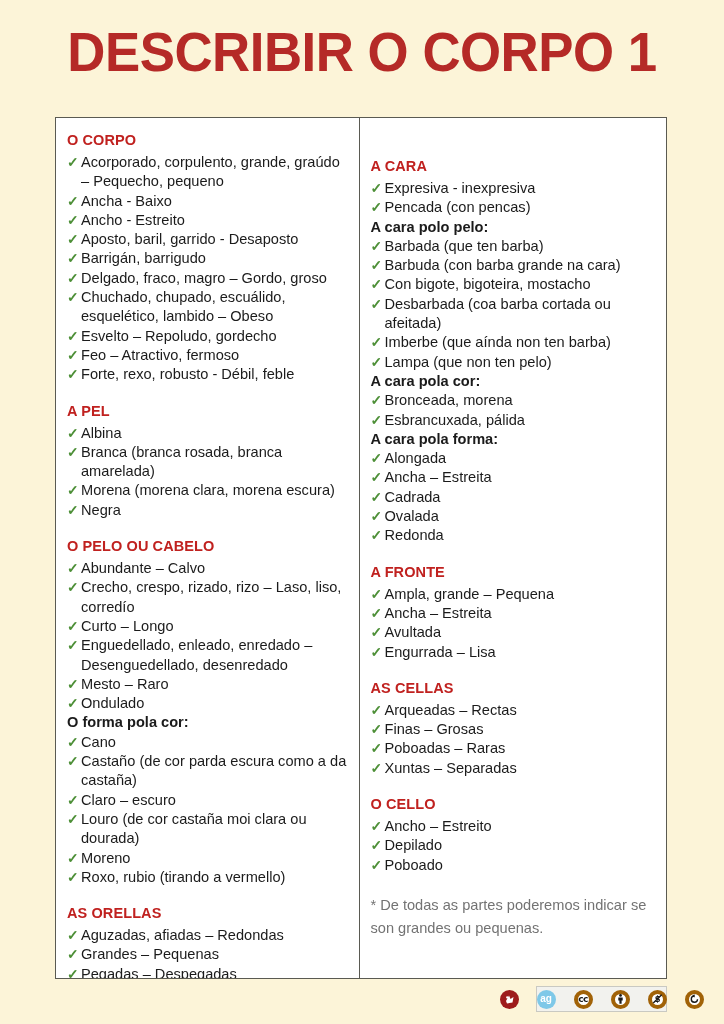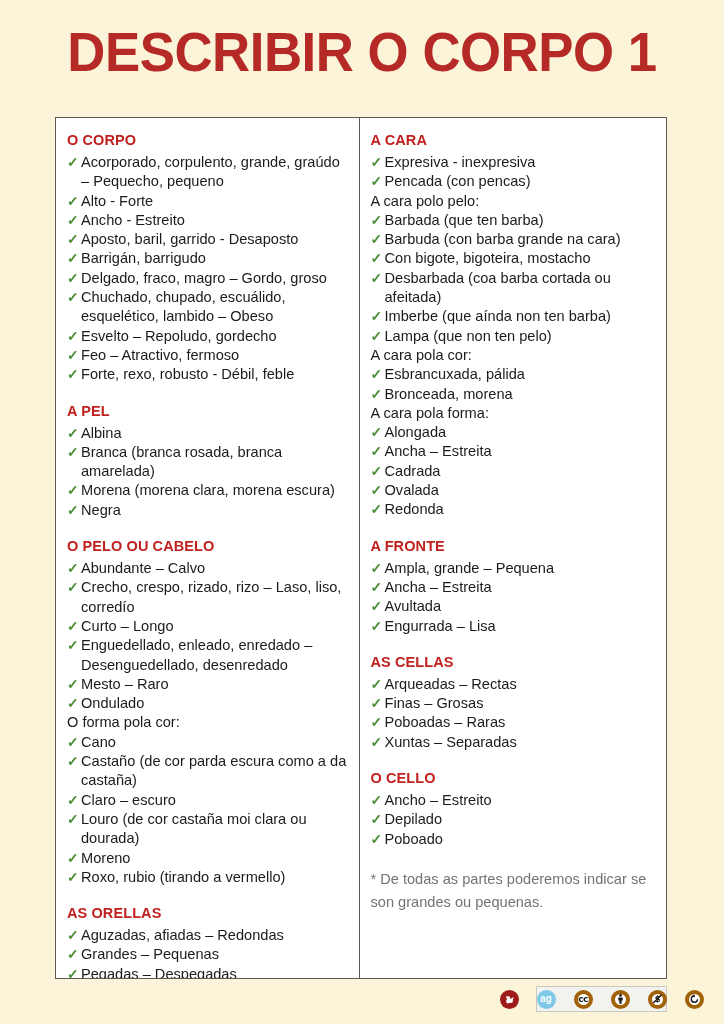"A CARA" .col-right { margin-top: none -> 26px }
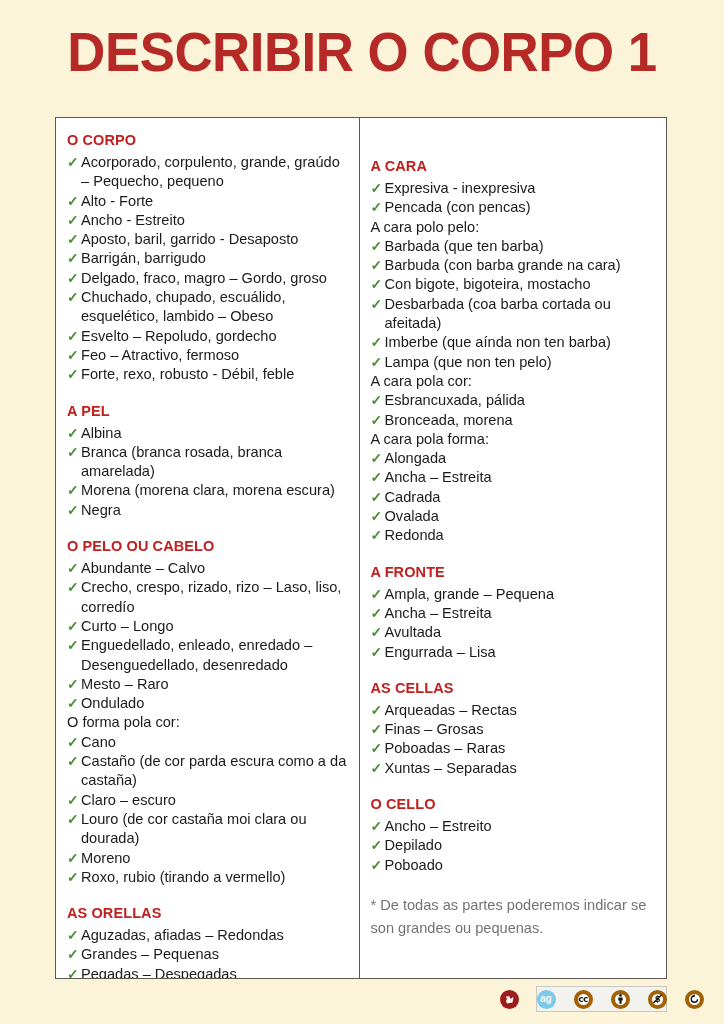"Alto - Forte" span.itxt { text: Alto - Forte -> Ancha - Baixo }
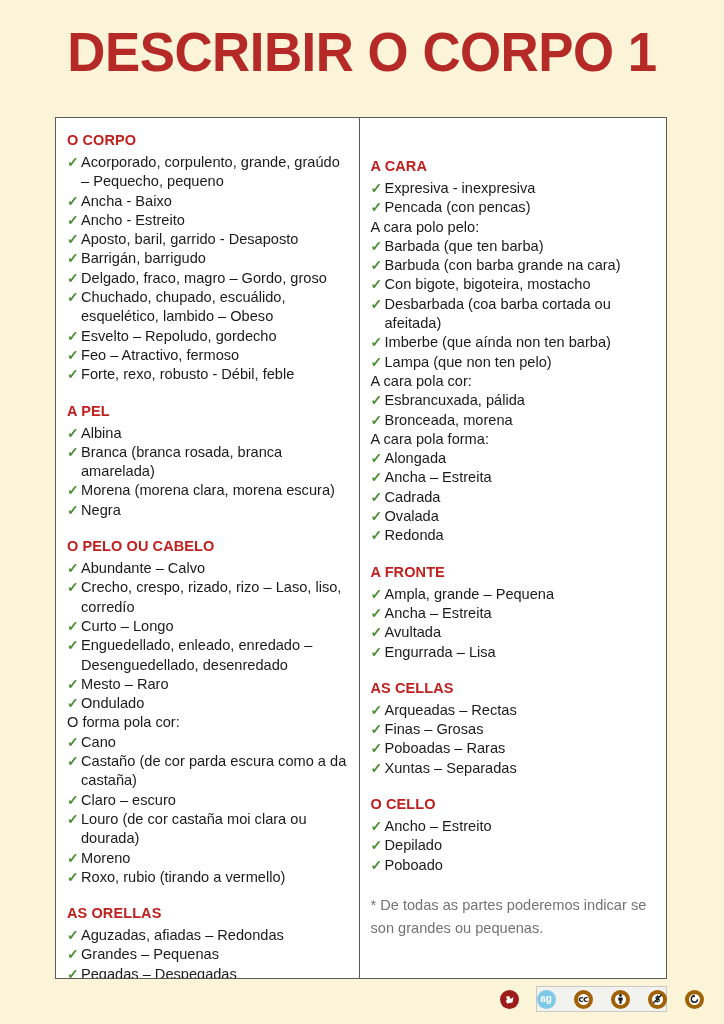"A cara polo pelo:" ul.items li.subhead { font-weight: normal -> bold }
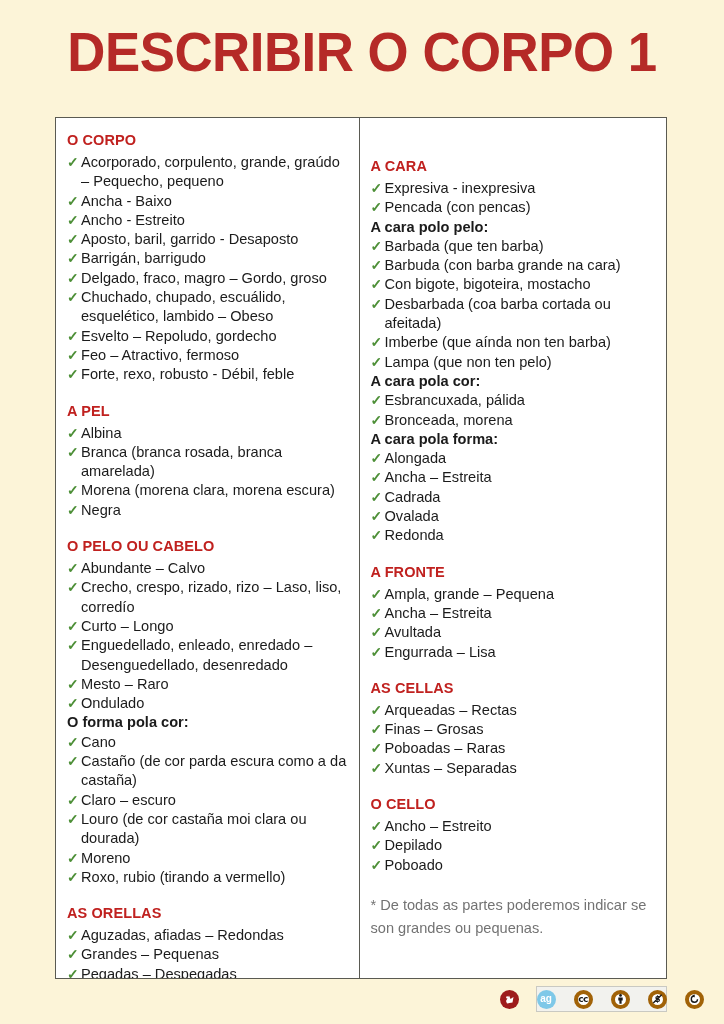"✓ Esbrancuxada, pálida" li { order: before "✓ Bronceada, morena" -> after "✓ Bronceada, morena" }
